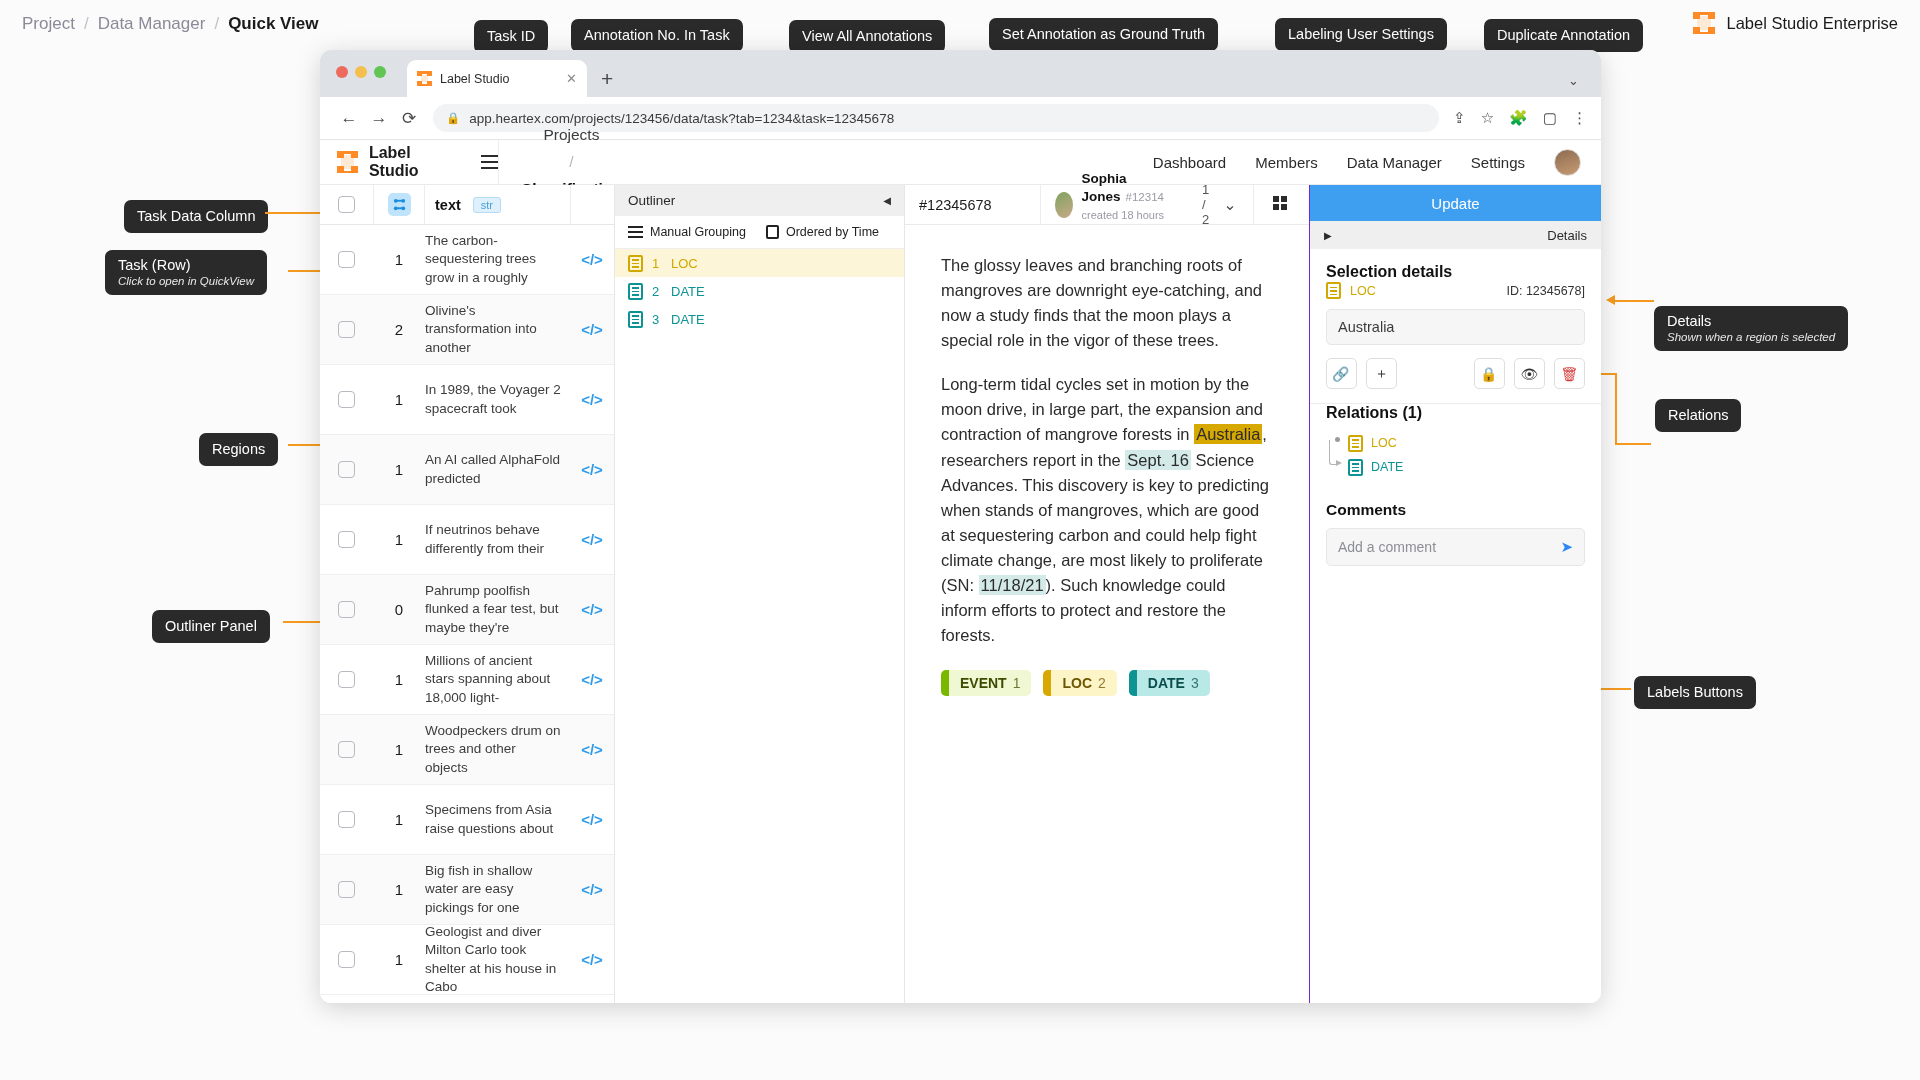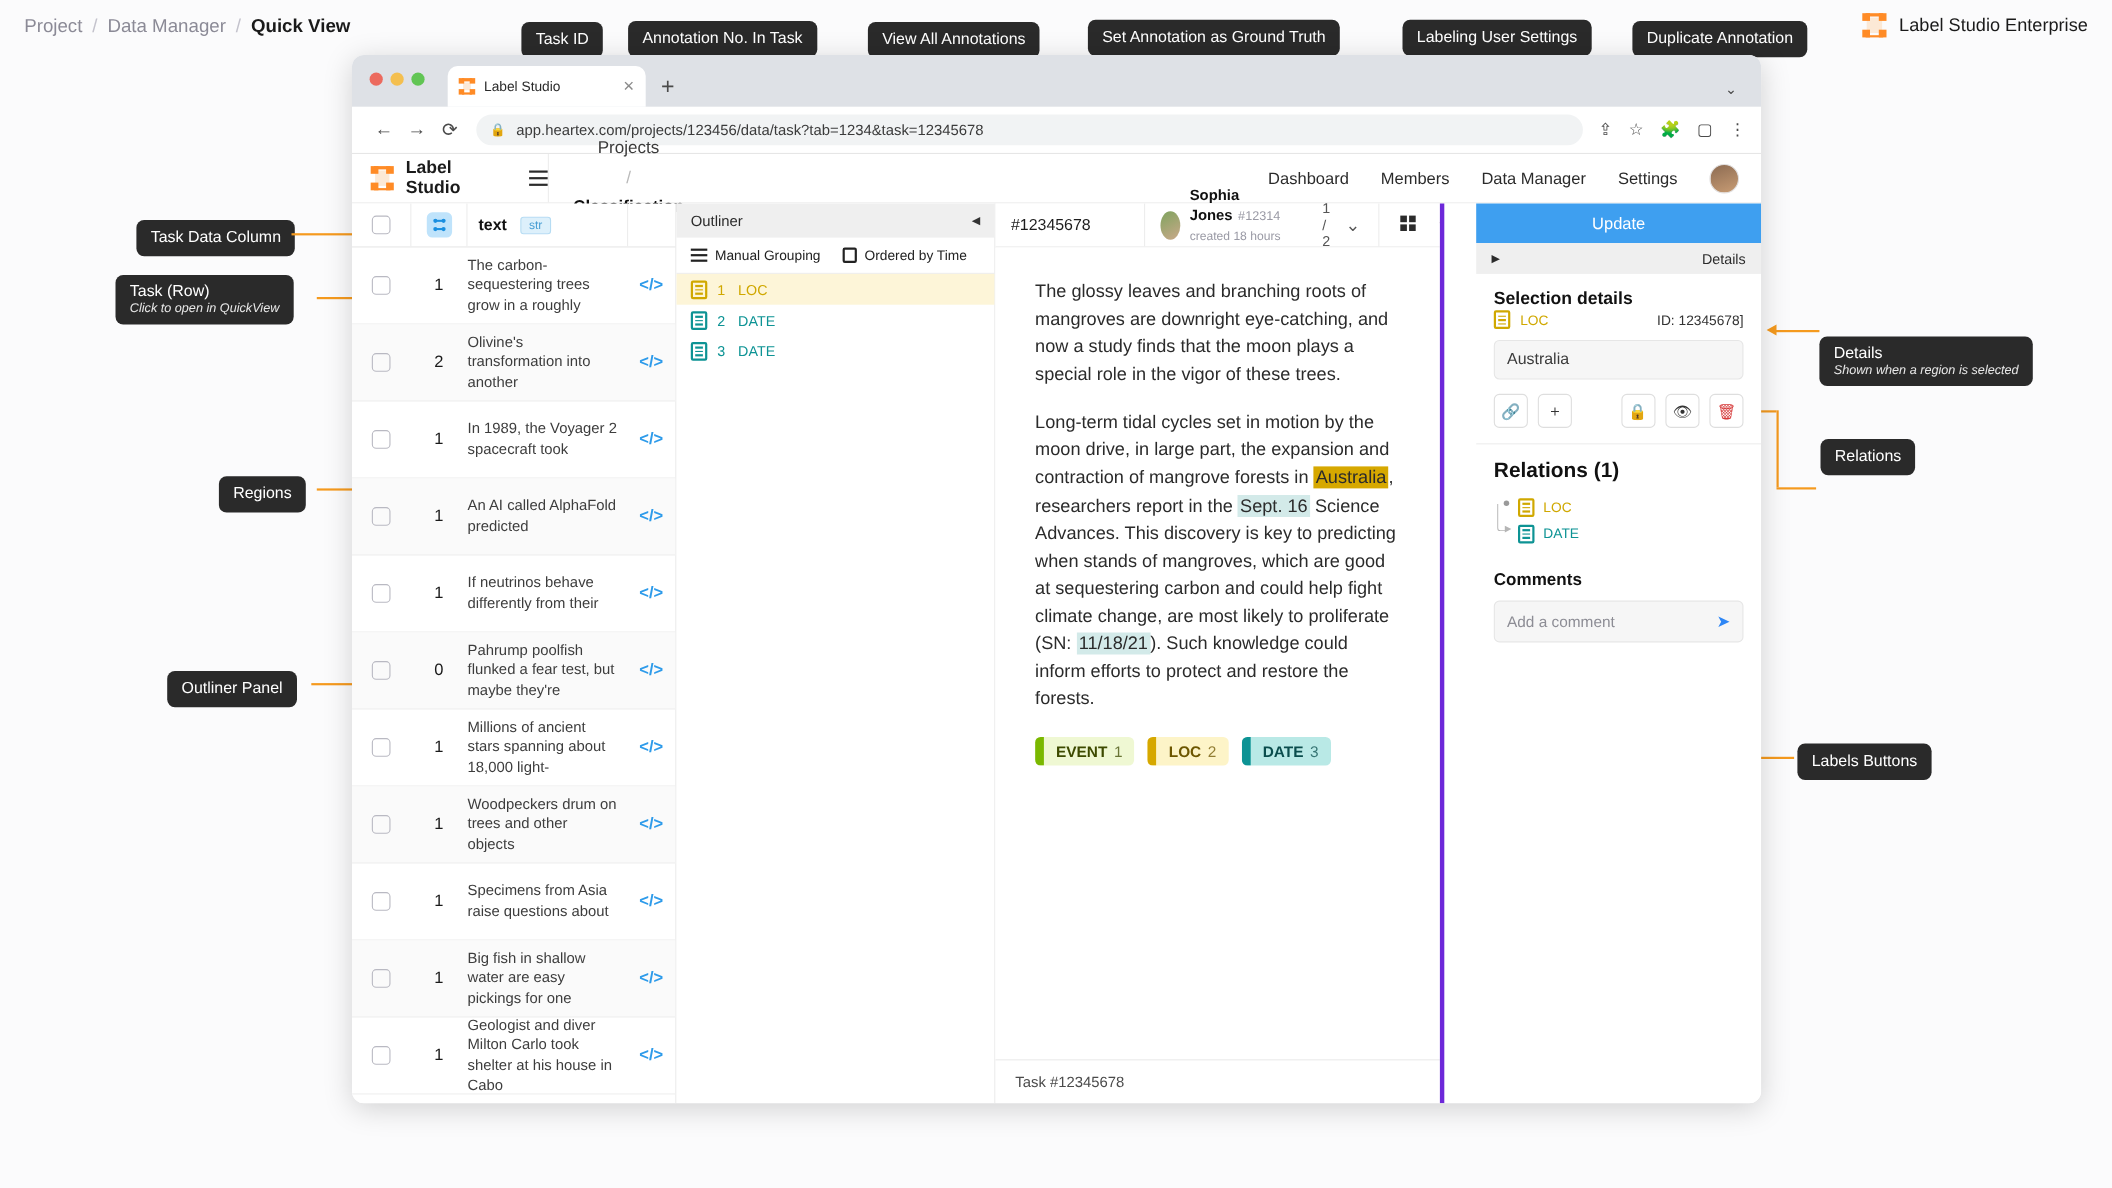"Update" .detcol { border-left: 4px solid #6d28d9 -> 1px solid #6d28d9; padding-left: 29px -> none }
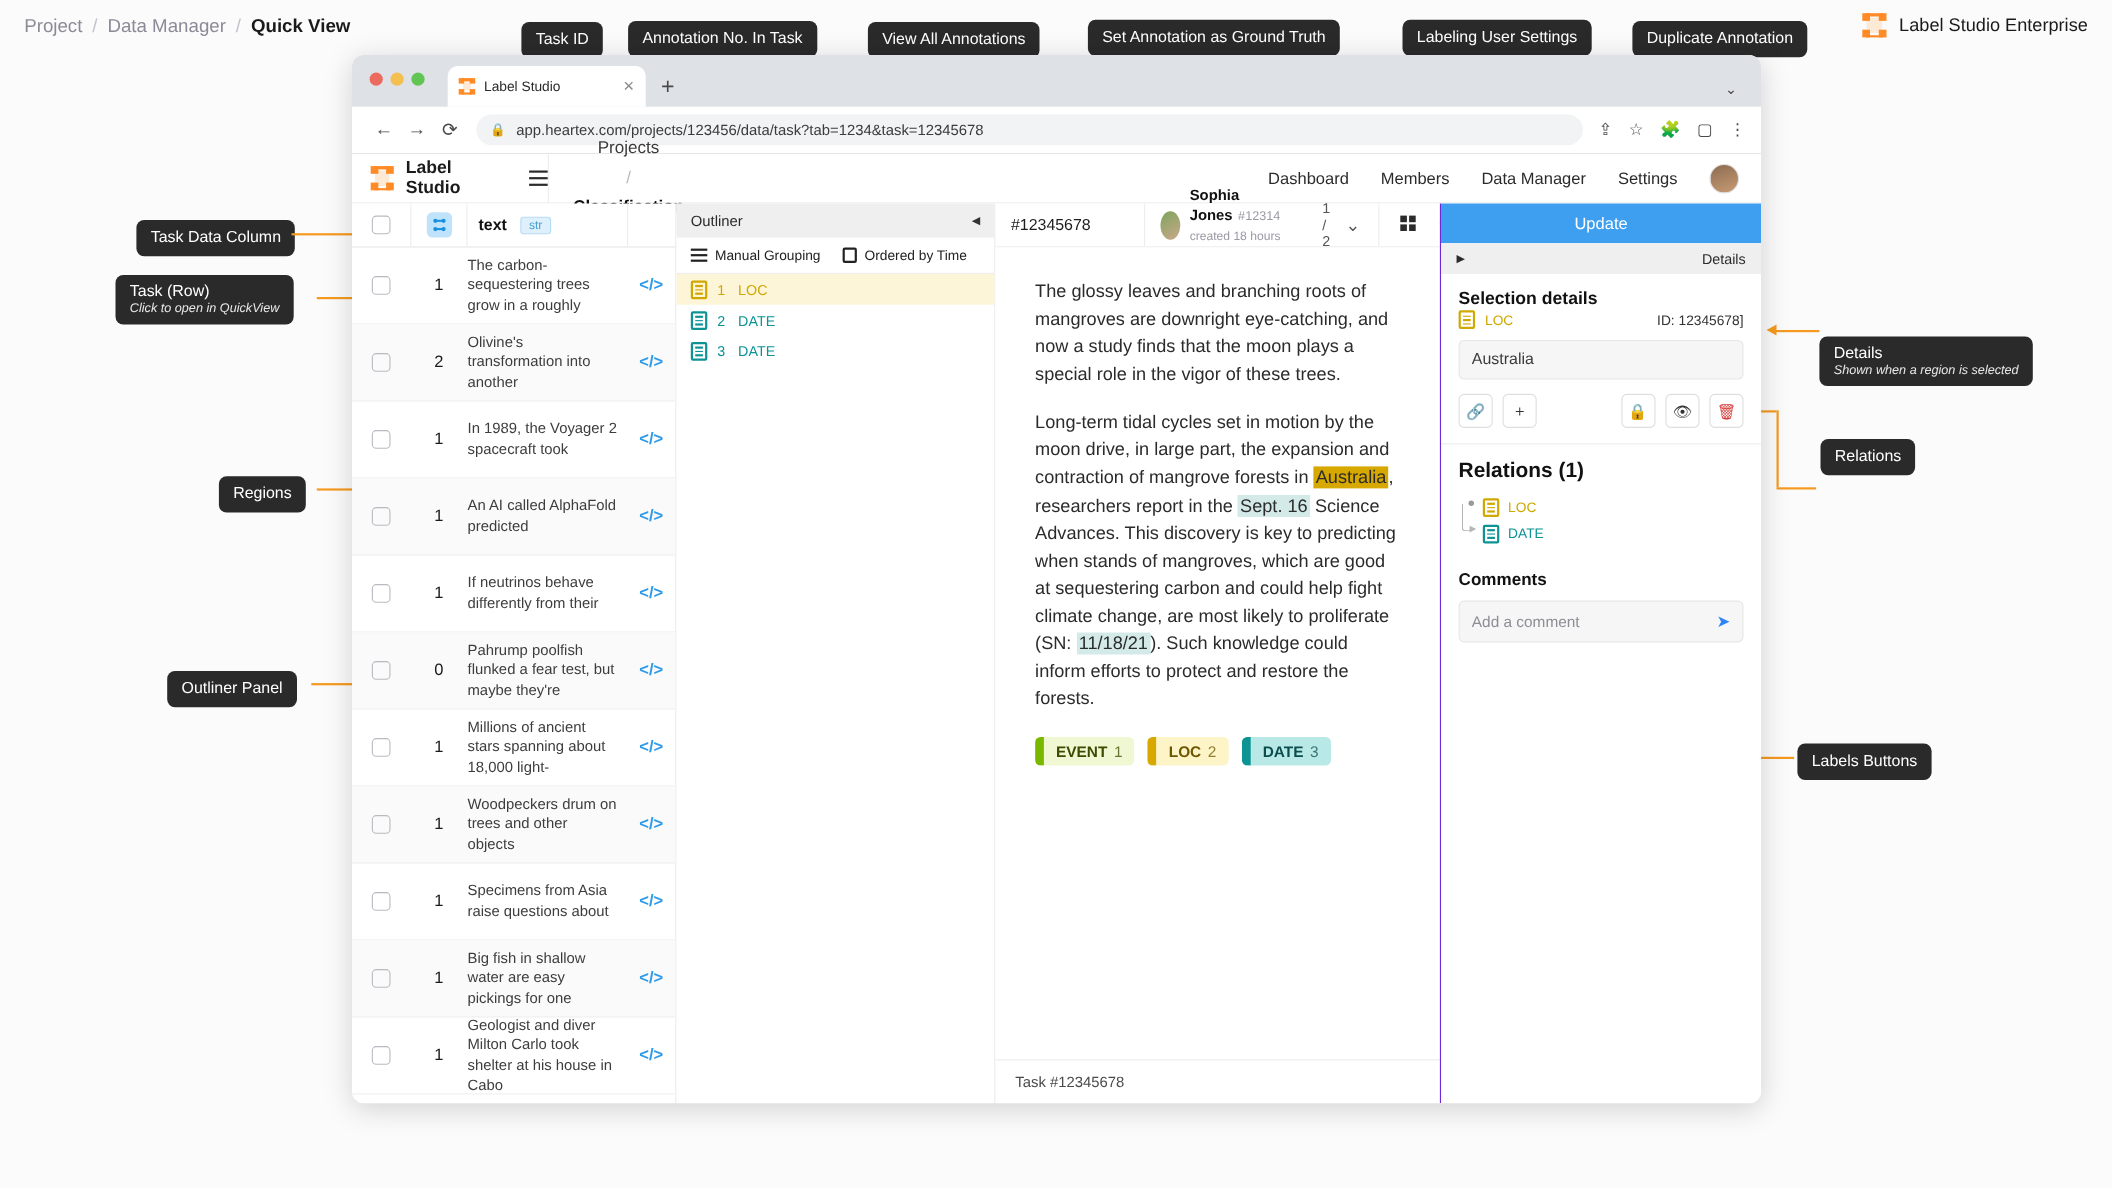"Relations (1)" .reltitle { font-size: 19px -> 16px; margin-top: 14px -> none }
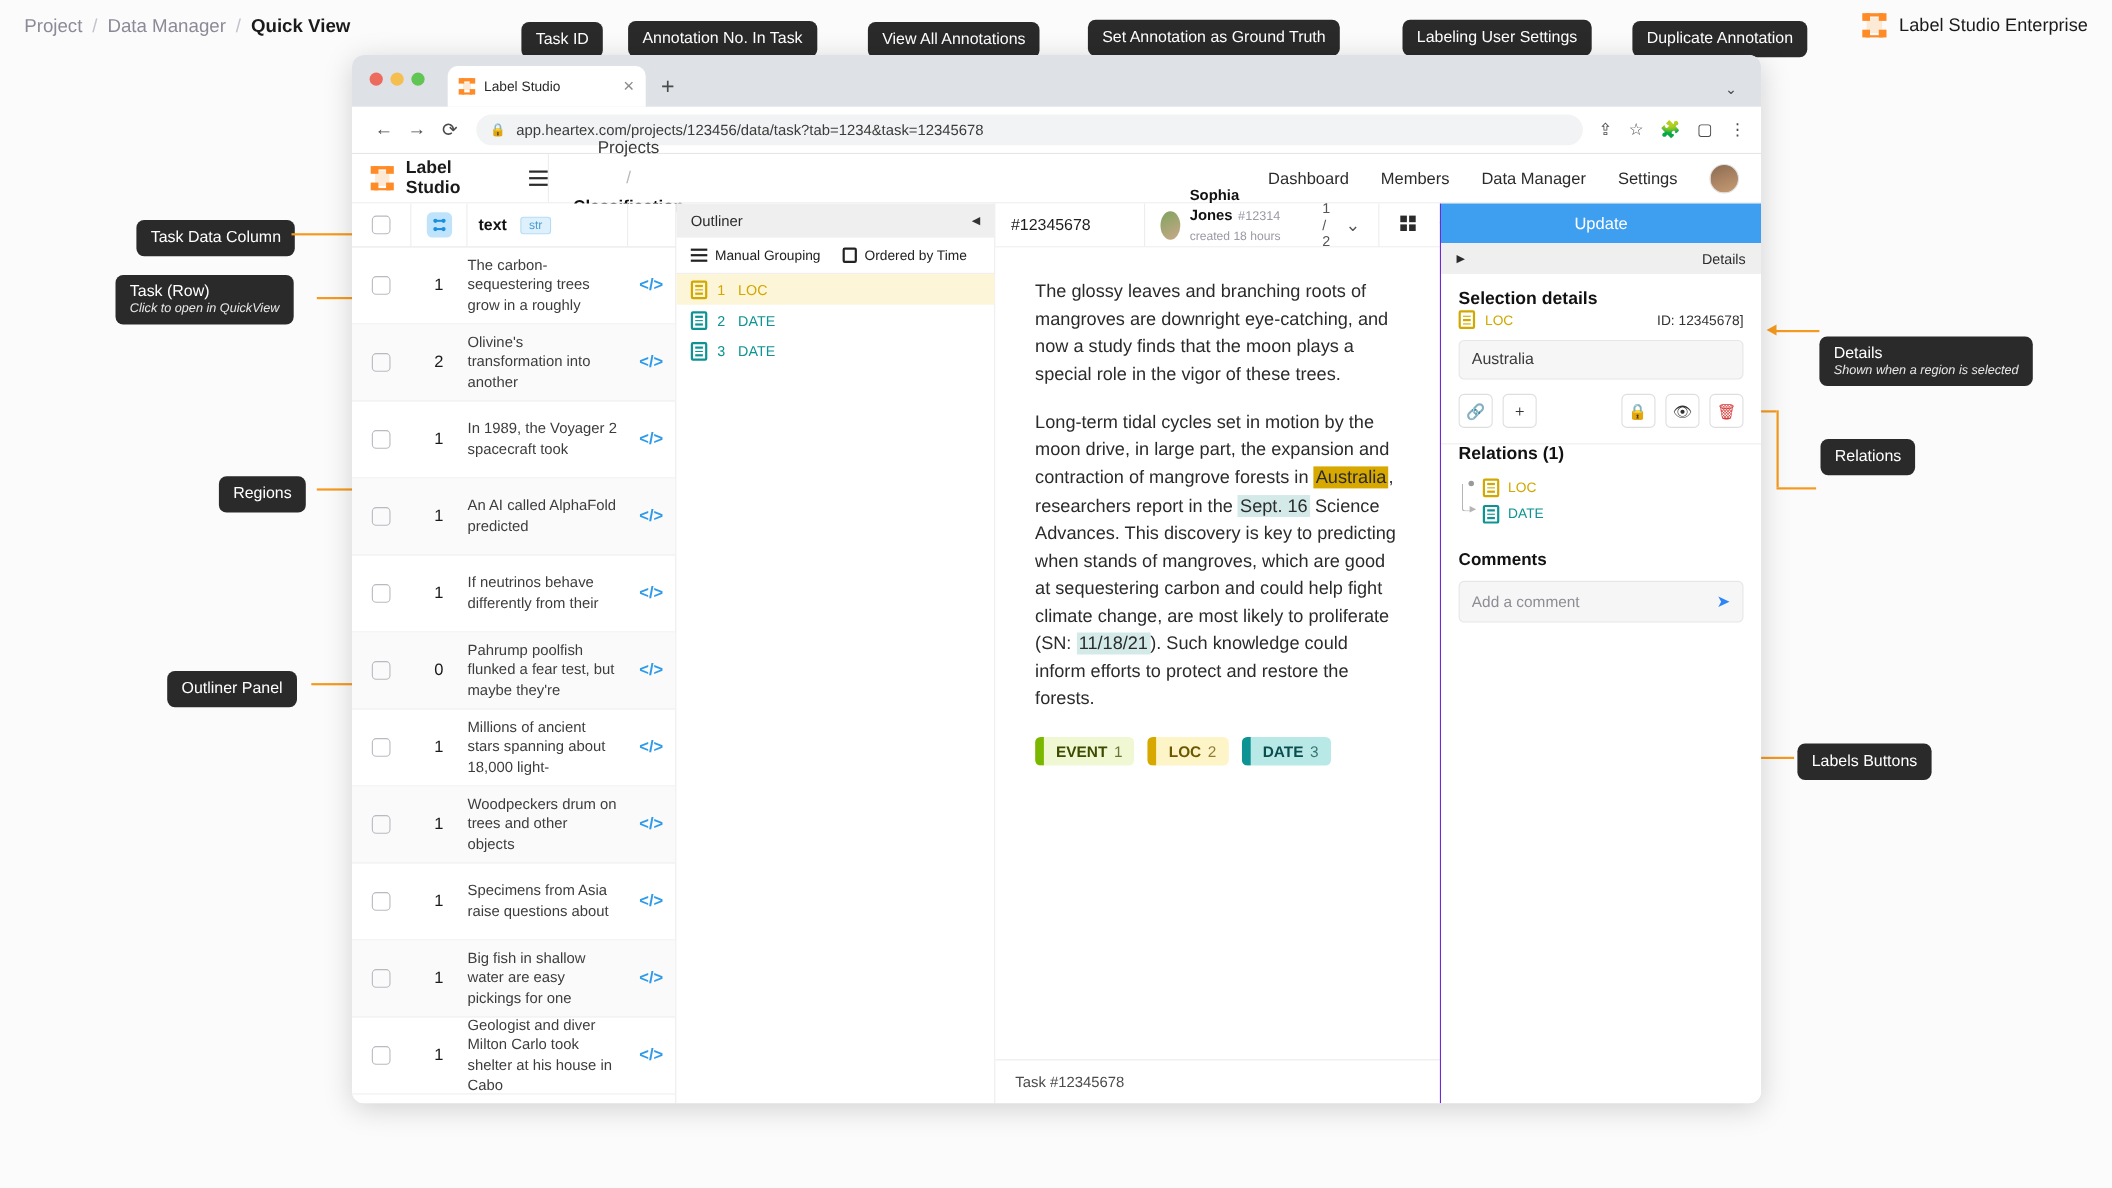"Task #12345678" div.annfoot { html: <div> <span>Task #12345678</span> </div> -> none }
